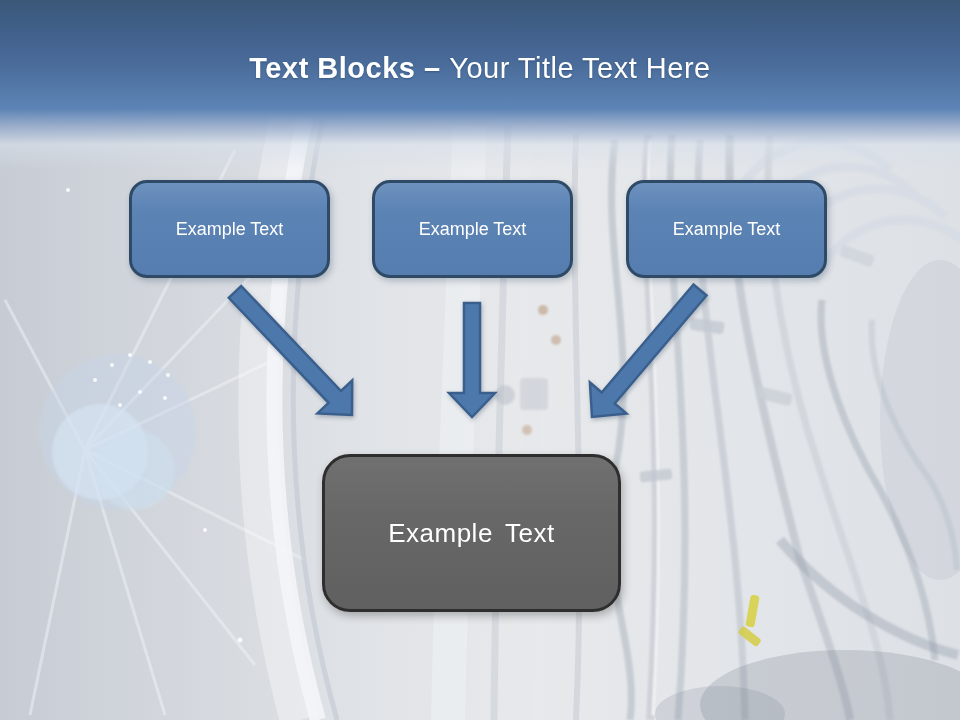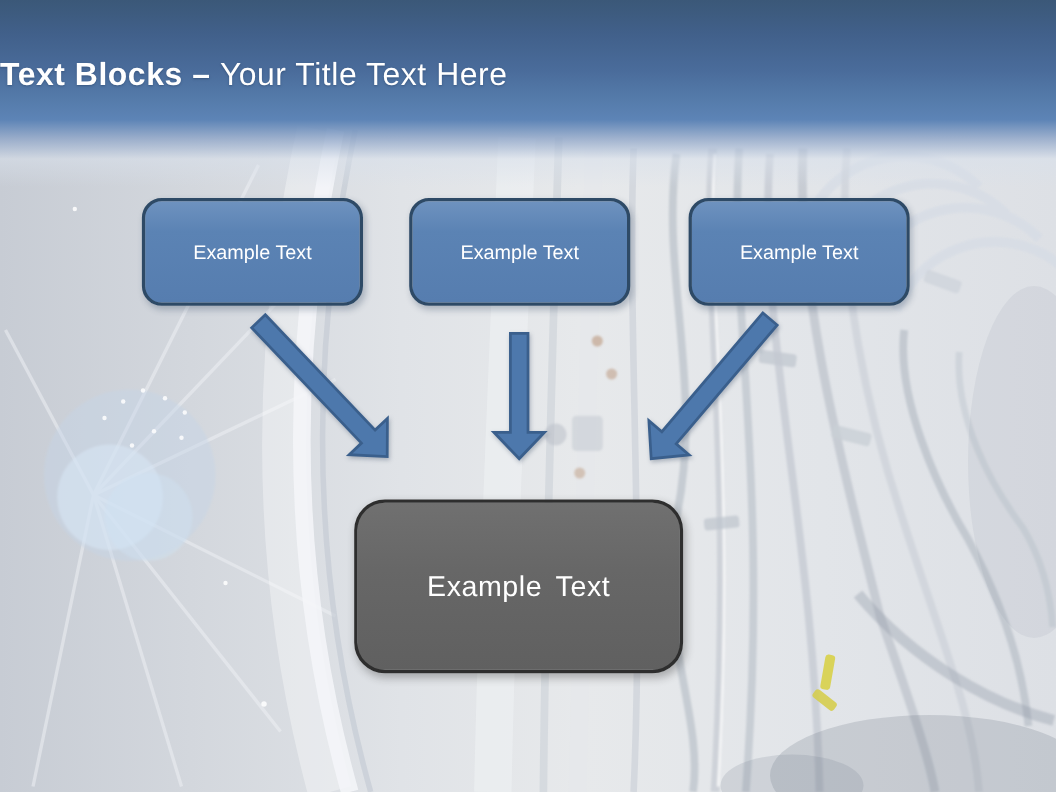"Text Blocks – Your Title" .title { text-align: left -> center }
